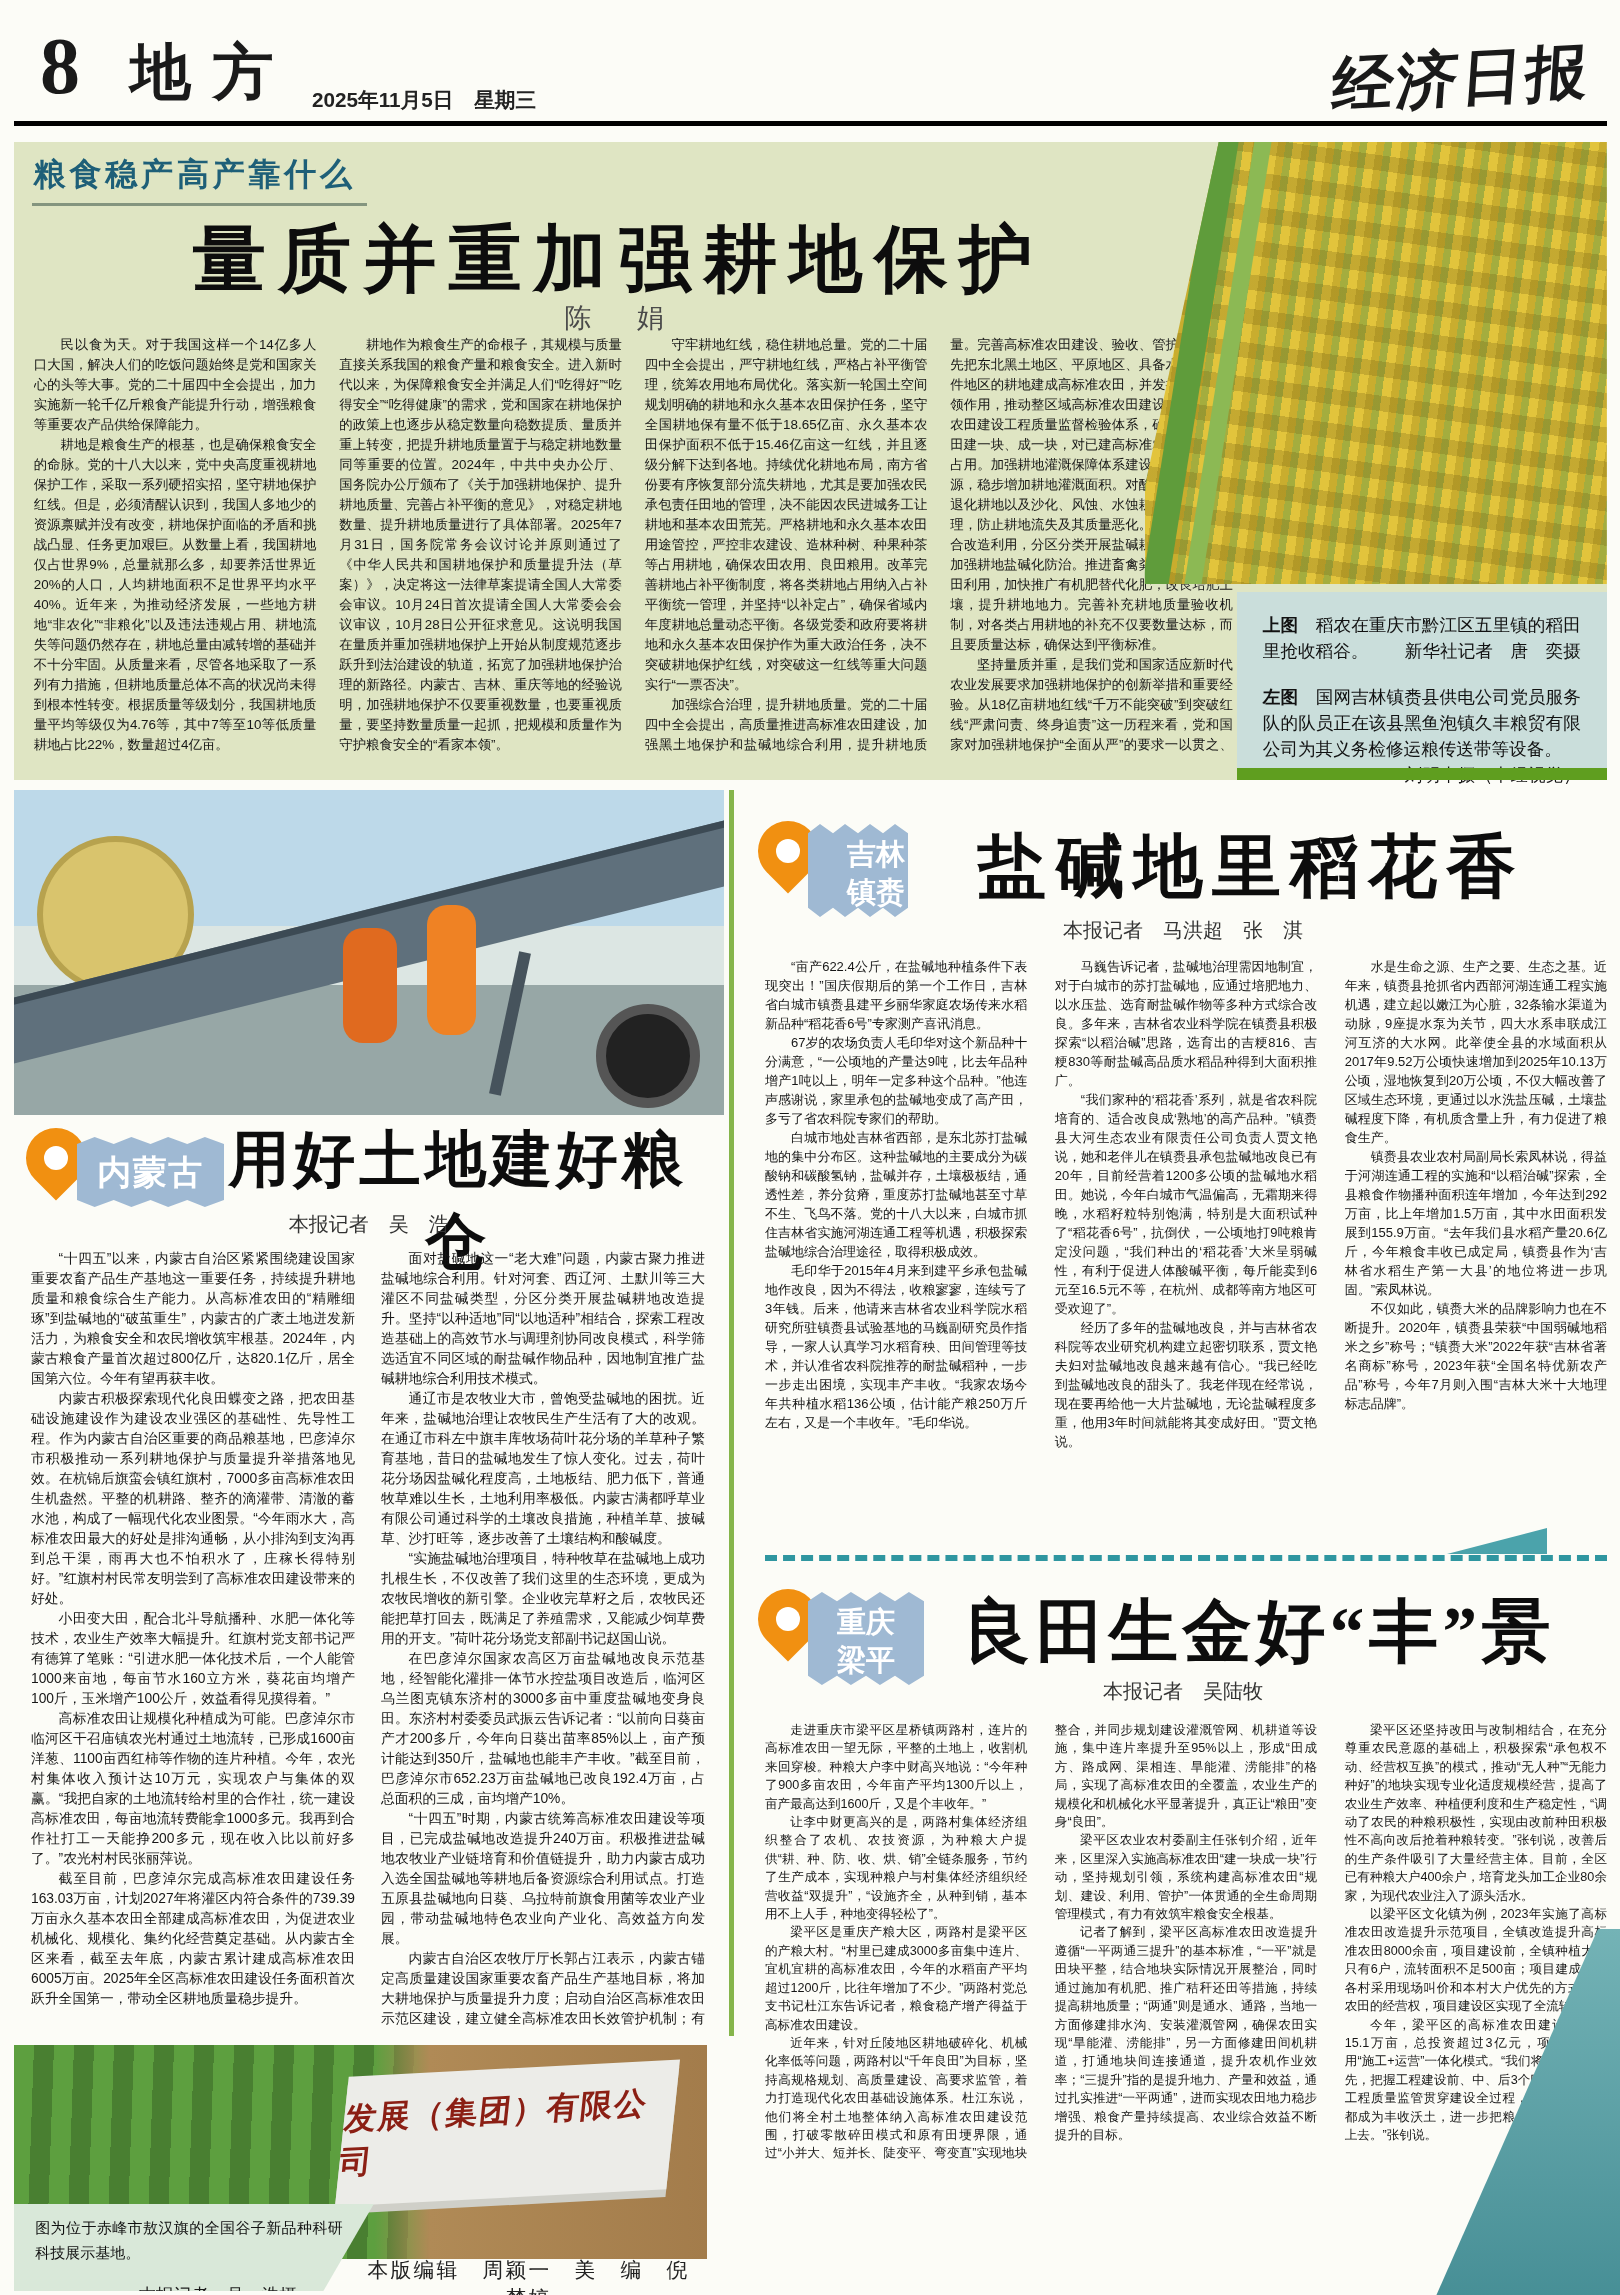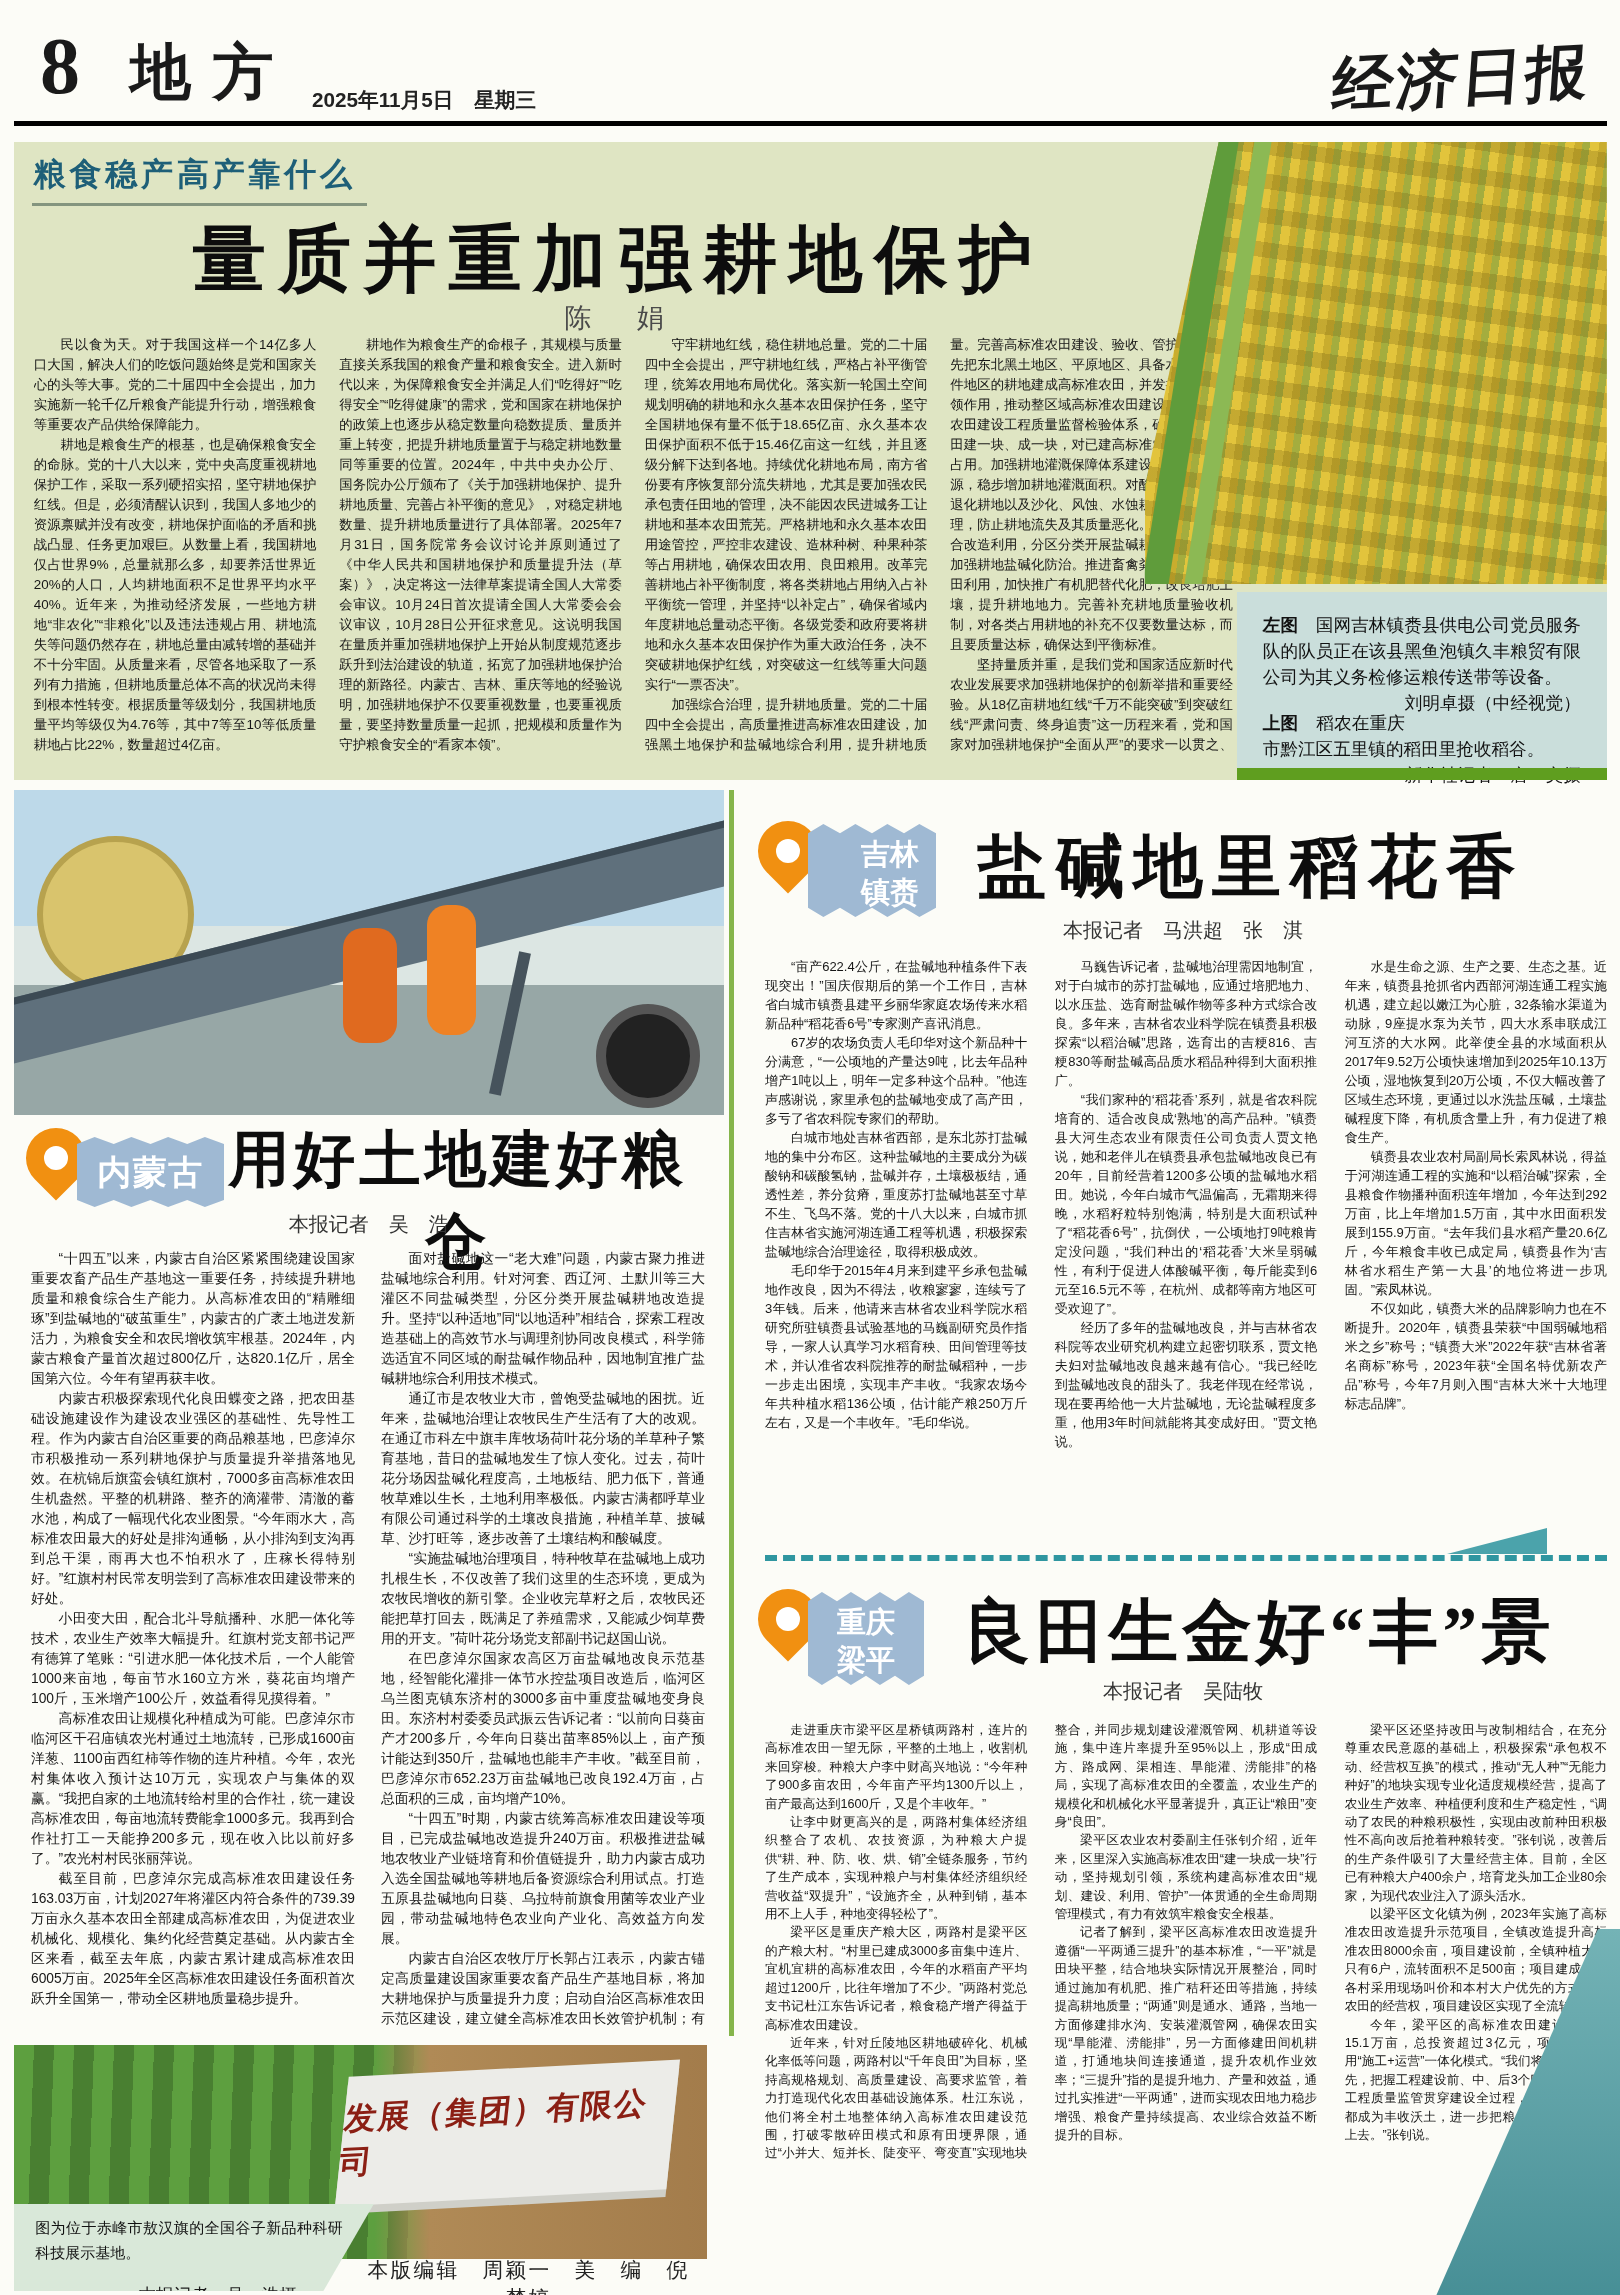"左图" p.cap { order: before "上图 稻农在重庆市黔江区五里镇的稻田里抢收稻谷。" -> after "上图 稻农在重庆市黔江区五里镇的稻田里抢收稻谷。" }
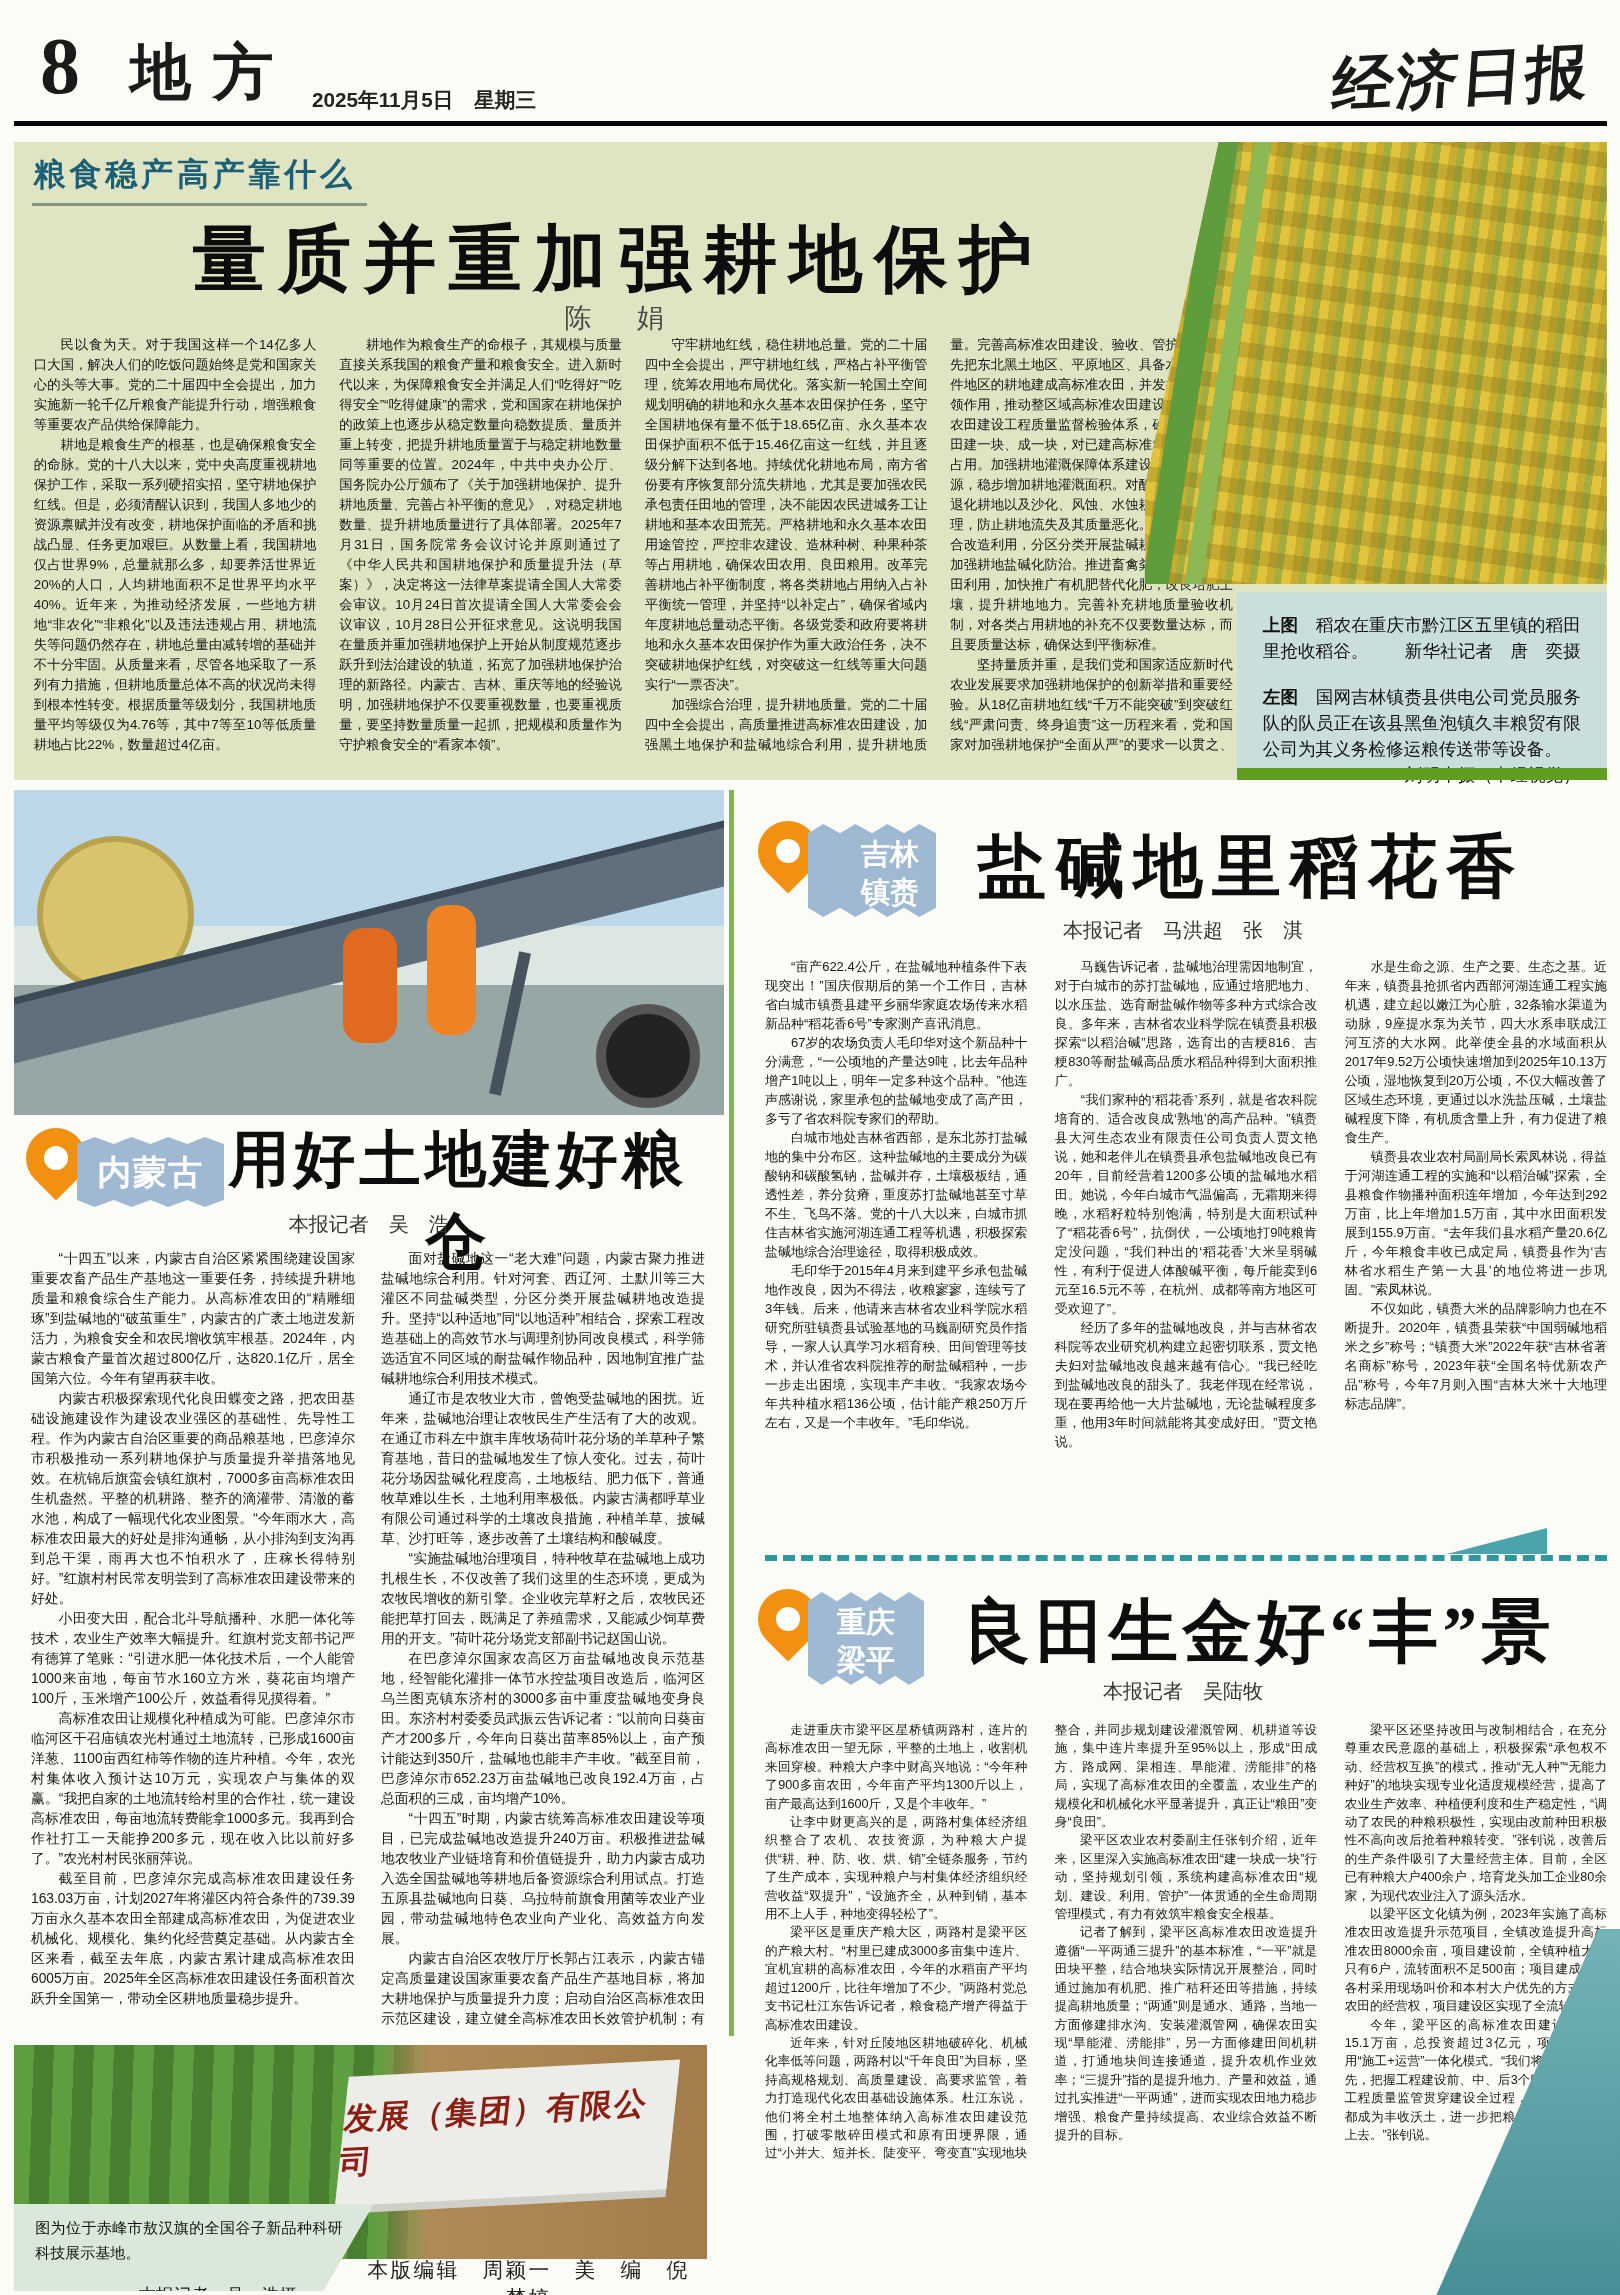"吉林" div.banner { width: 128px -> 100px }
